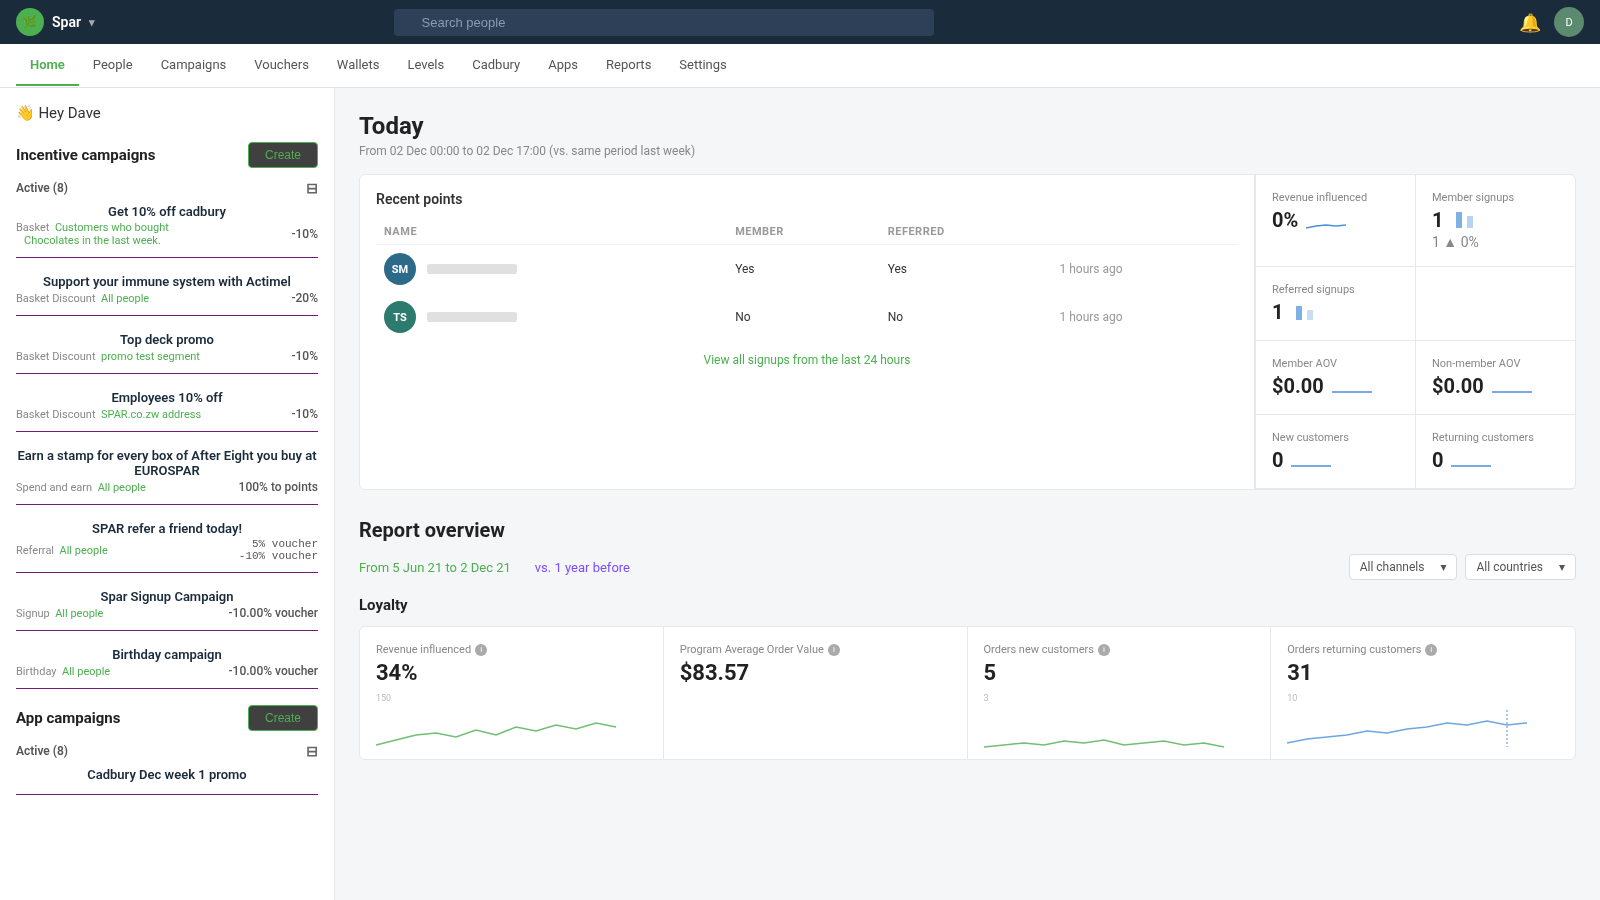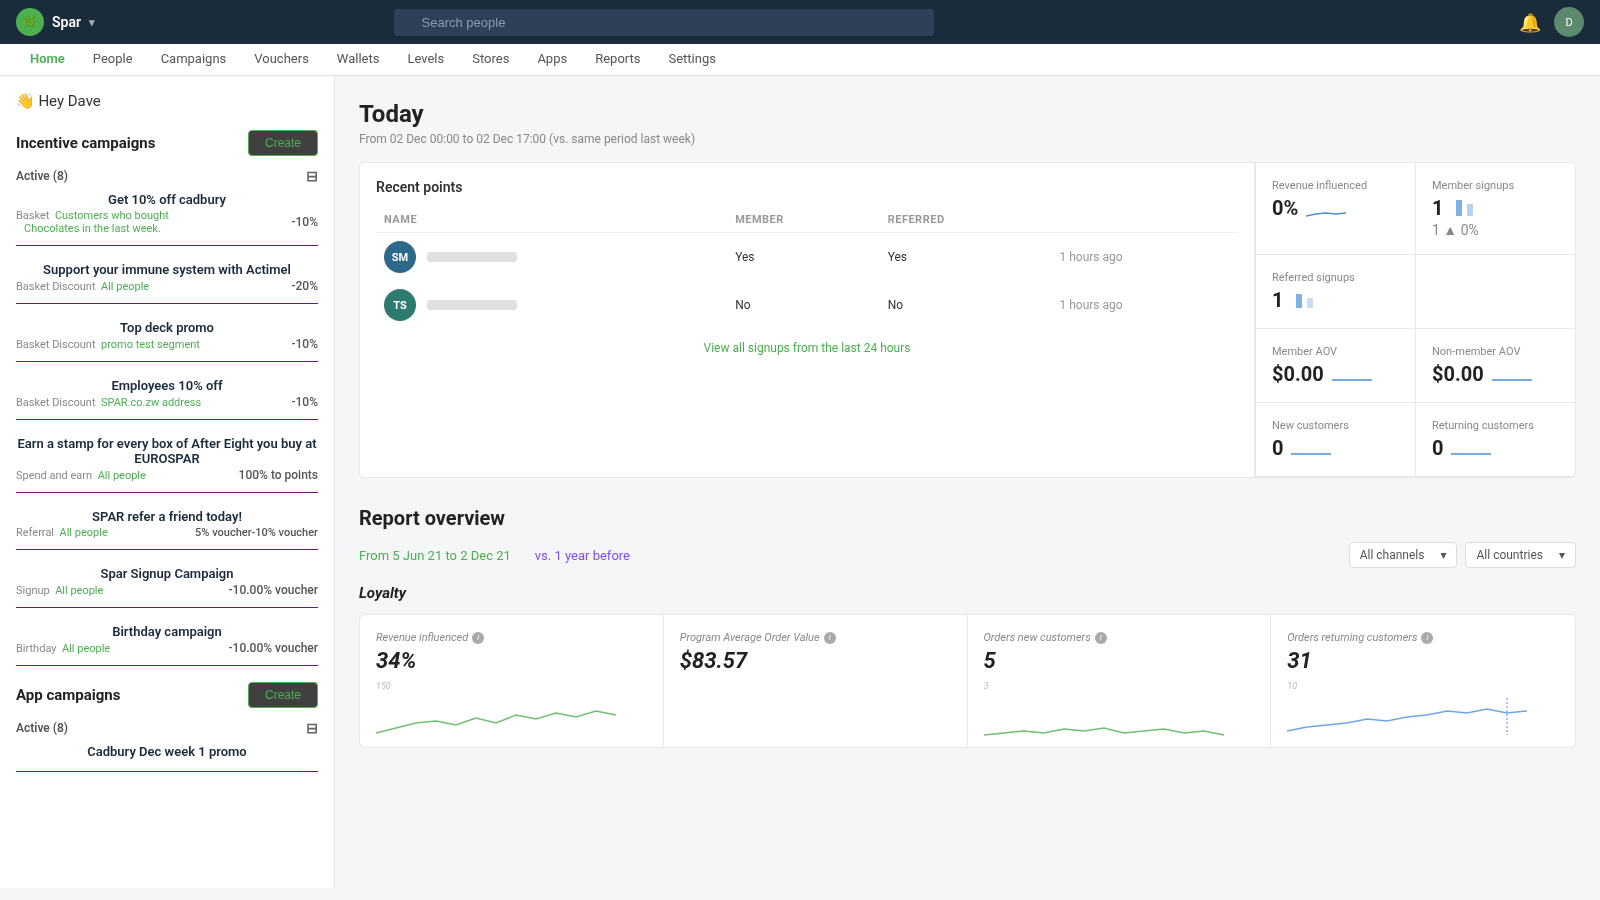"Home" .main-nav { height: 32px -> 44px }
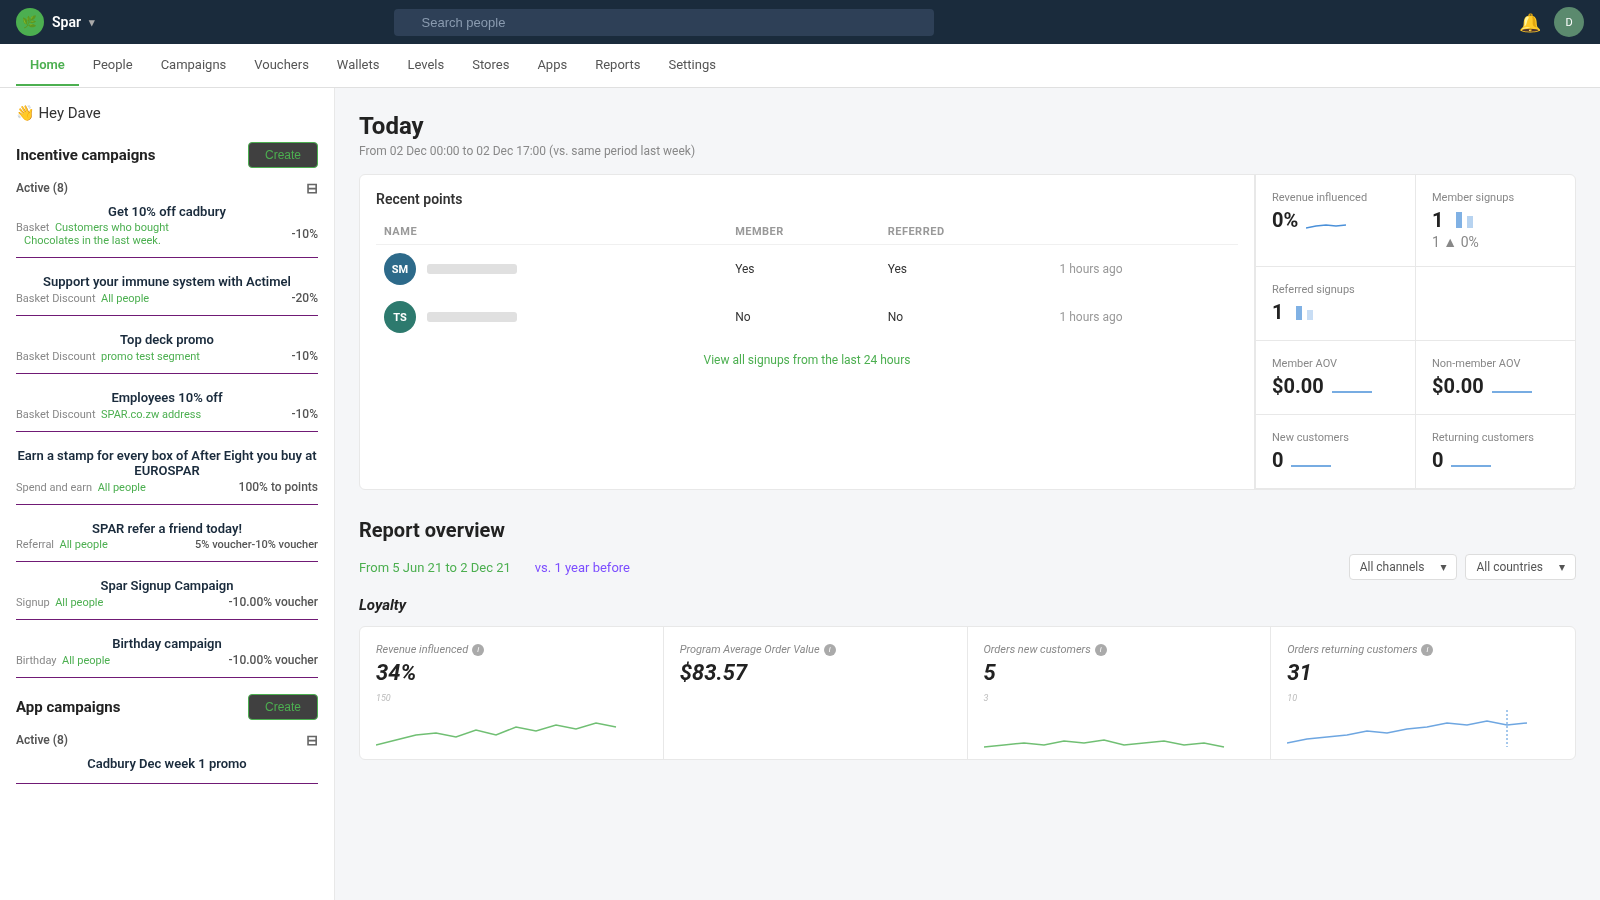"Stores" a { text: Stores -> Cadbury }
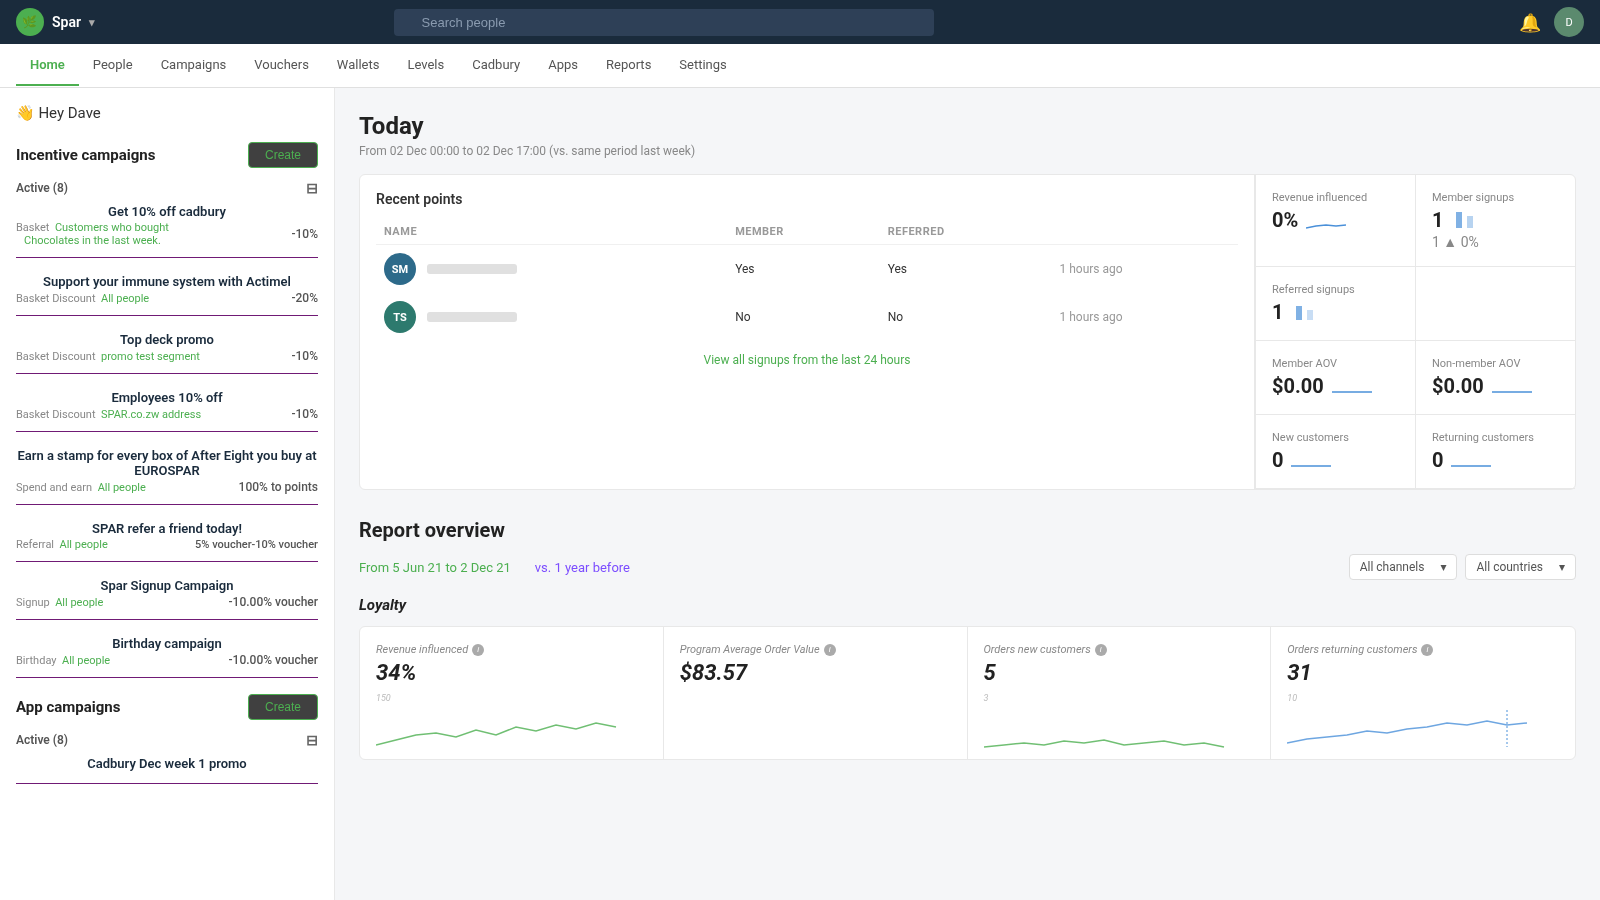"5% voucher" .campaign-discount.multi { flex-direction: row -> column; font-family: none -> Liberation Mono, monospace }
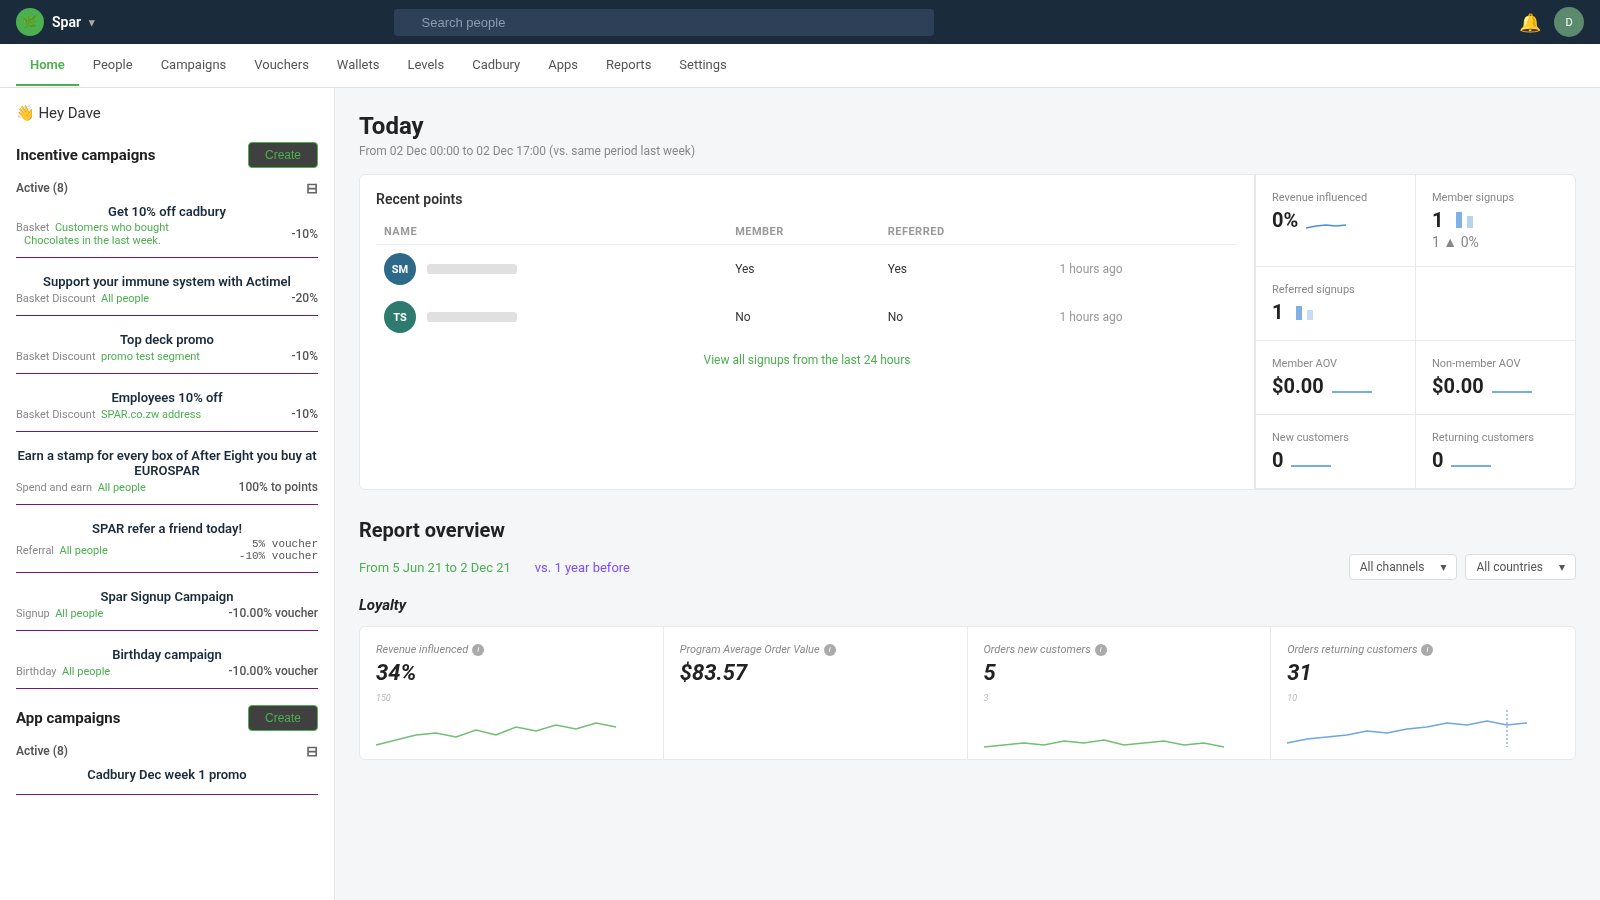"Loyalty" .loyalty-section { font-style: italic -> none }
